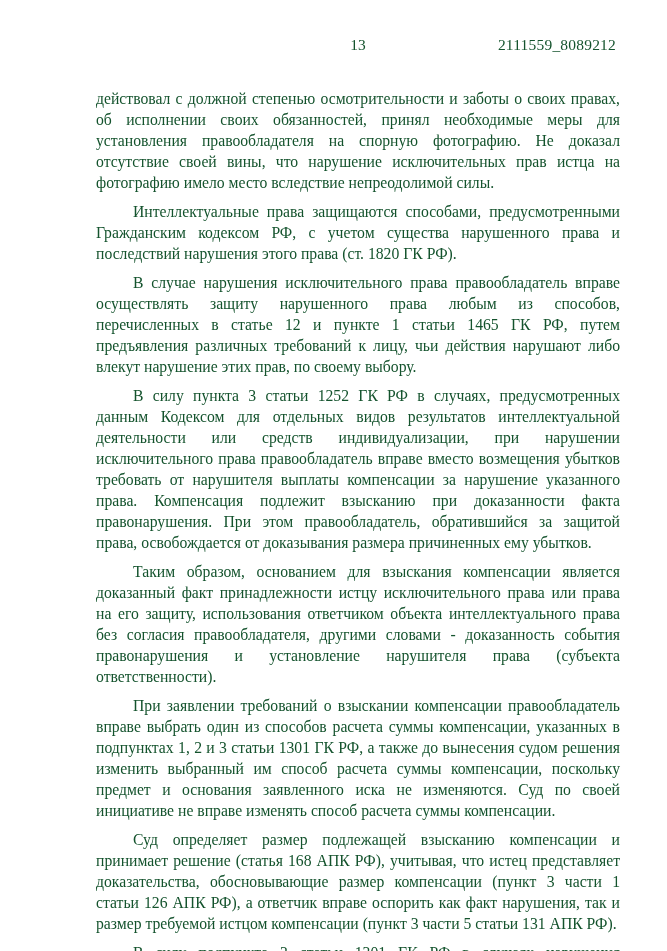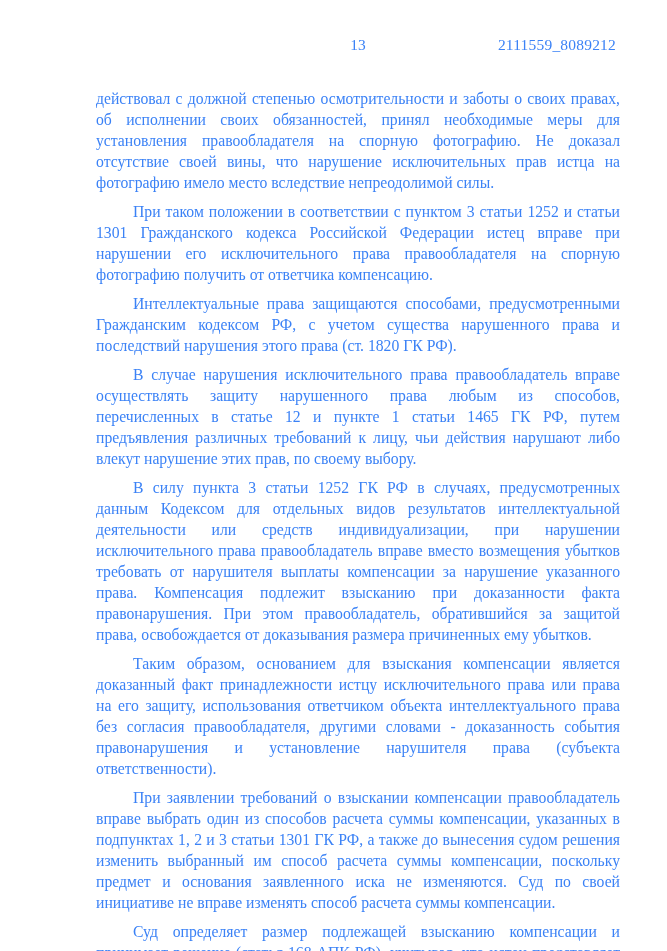"13" .page { color: #3b82f6 -> #14532d }
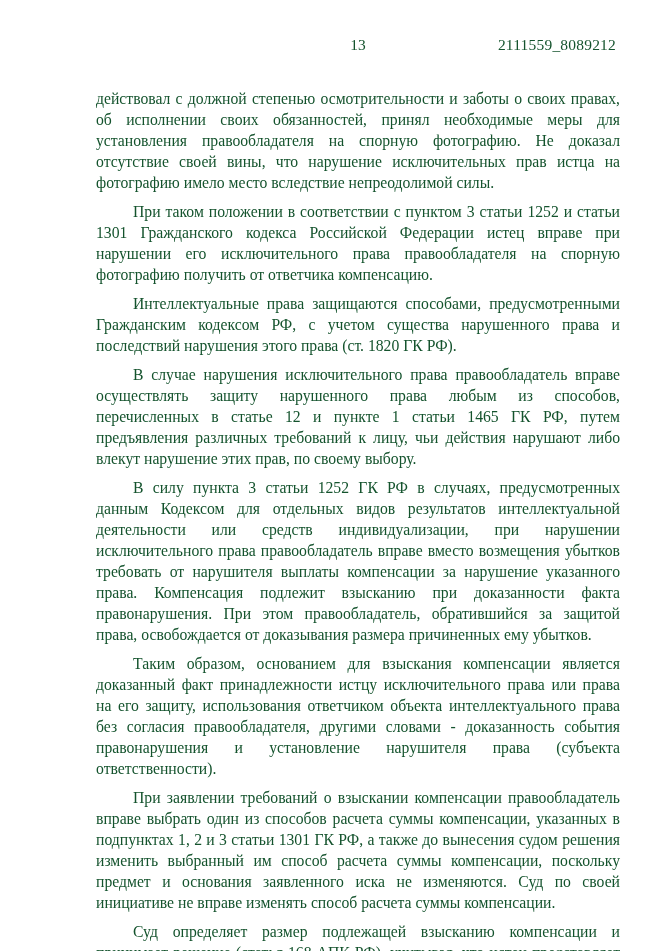"При таком положении в соответствии" p.para { html: <p>При таком положении в соответствии с пунктом 3 статьи 1252 и статьи 1301 Гражданского кодекса Российской Федерации истец вправе при нарушении его исключительного права правообладателя на спорную фотографию получить от ответчика компенсацию.</p> -> none }
